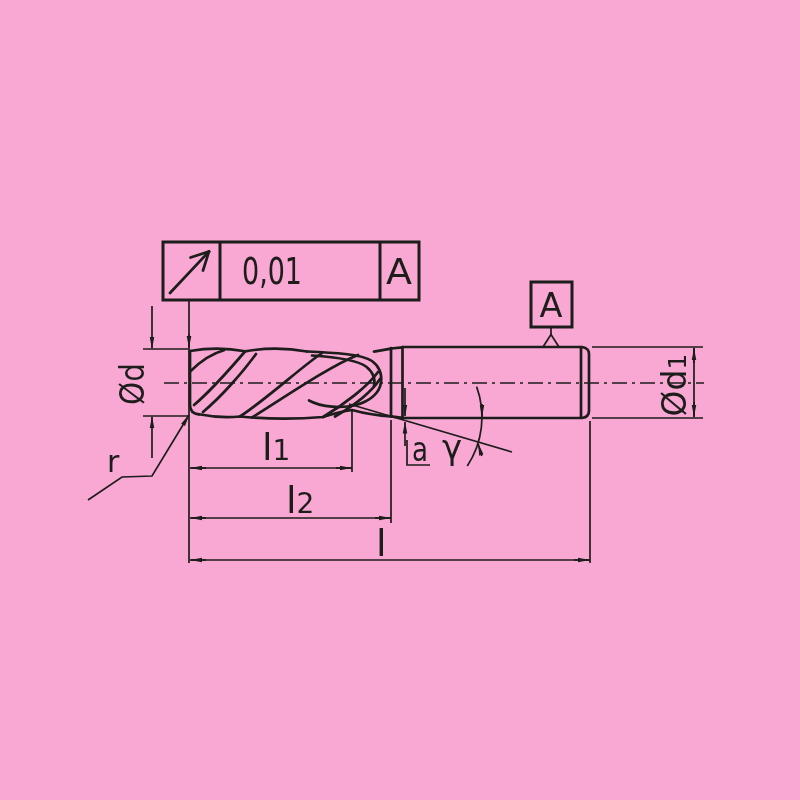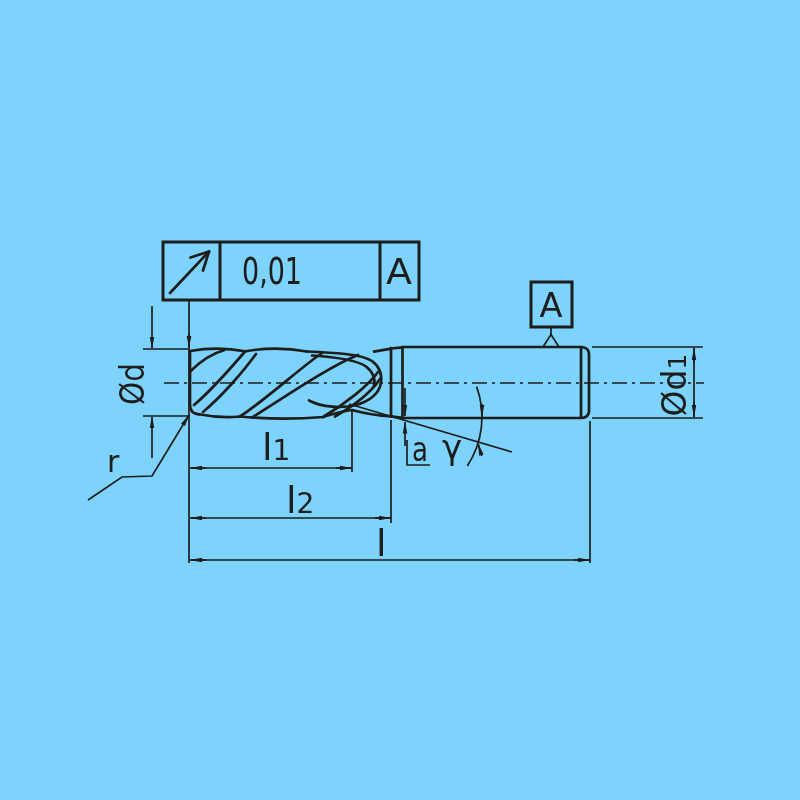"0,01" .stage { background: #7dd3fc -> #f9a8d4 }
